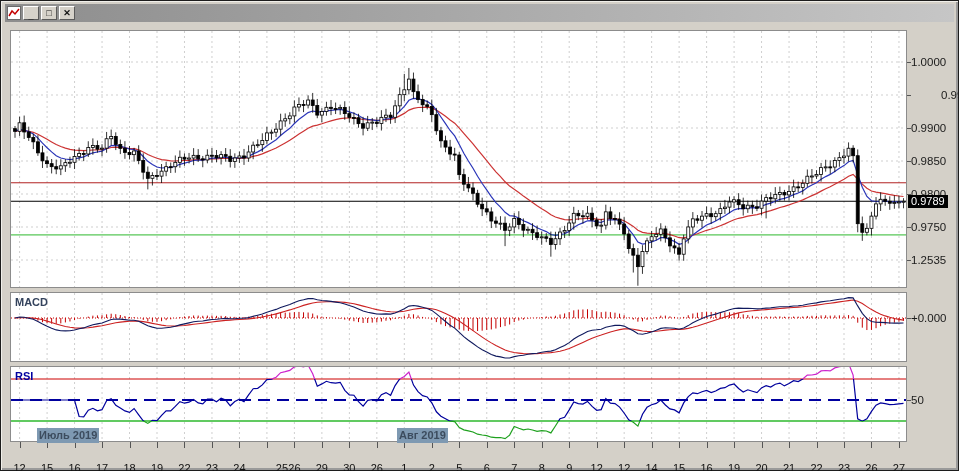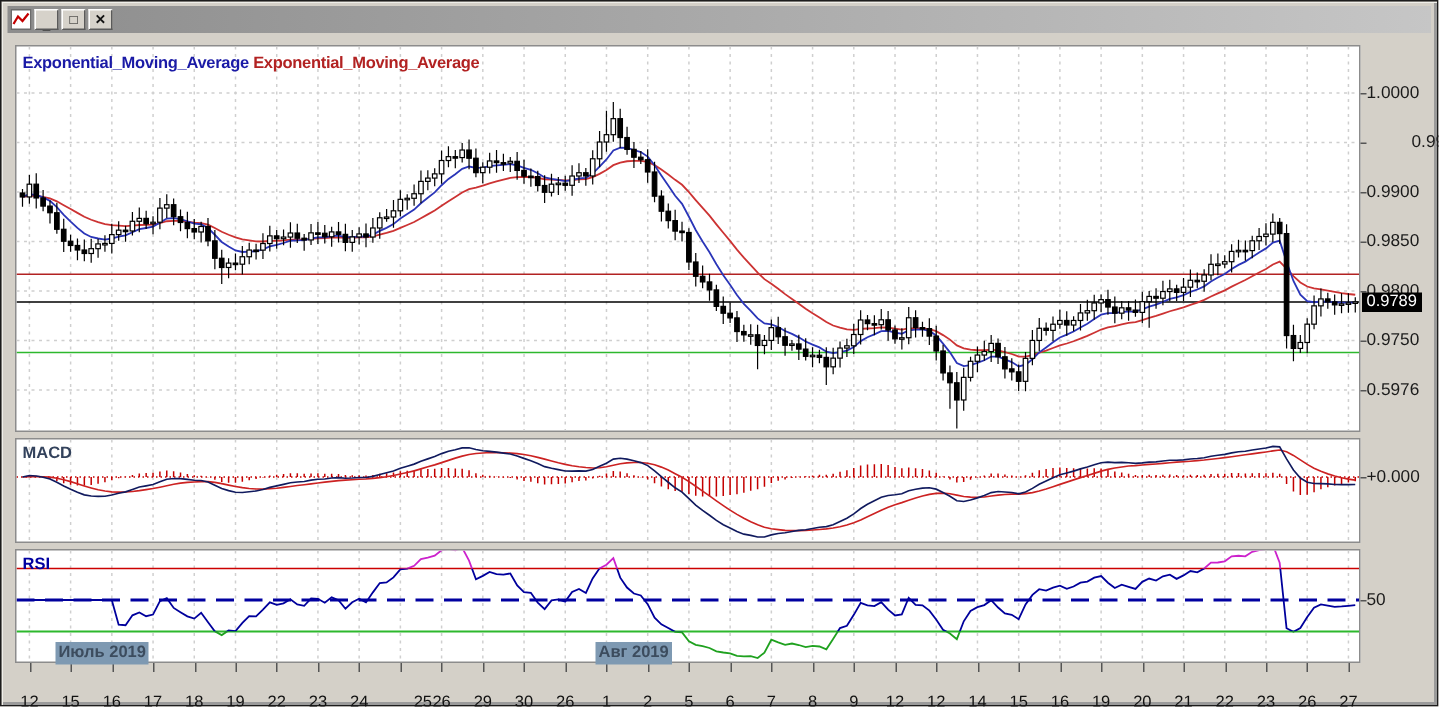"Exponential_Moving_Average" div.legend { html: <div><span>Exponential_Moving_Average</span> <span>Exponential_Moving_Average</span></div> -> none }
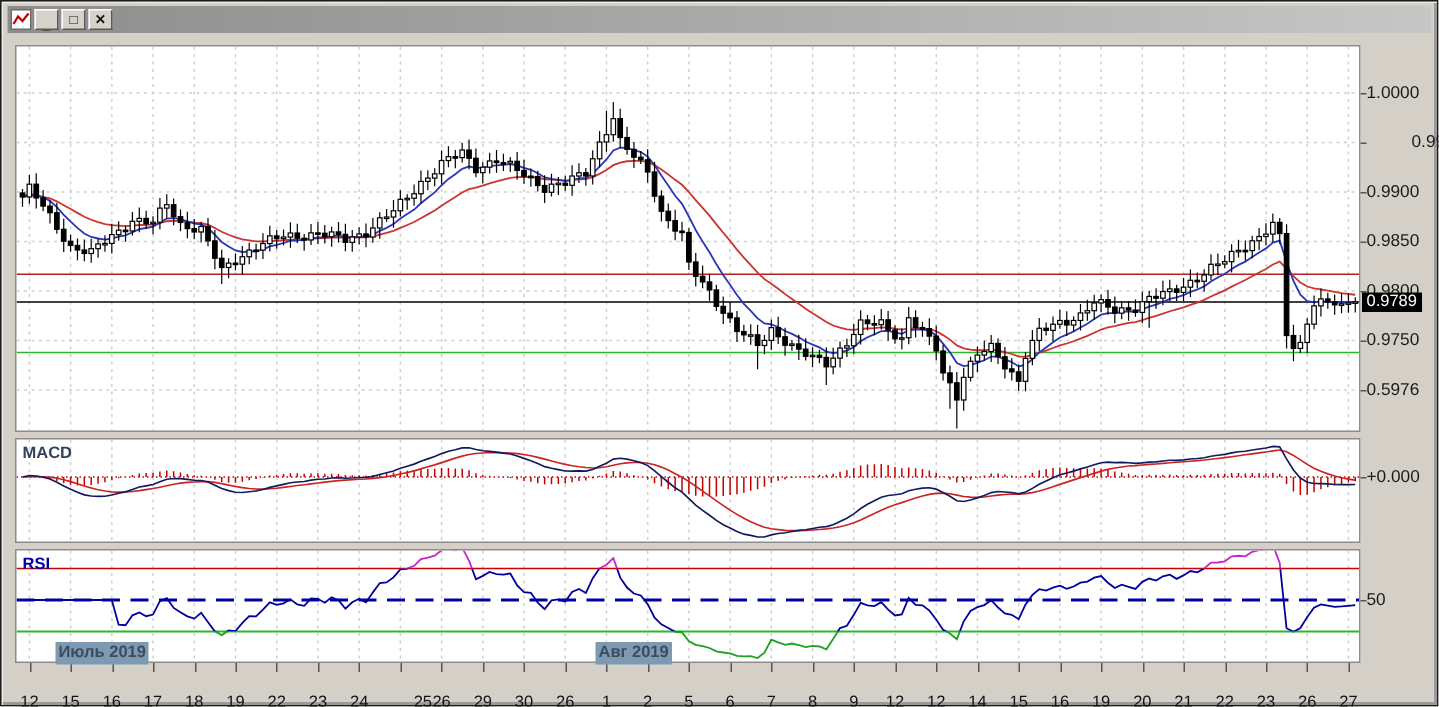"0.5976" div.axis-label { text: 0.5976 -> 1.2535 }
